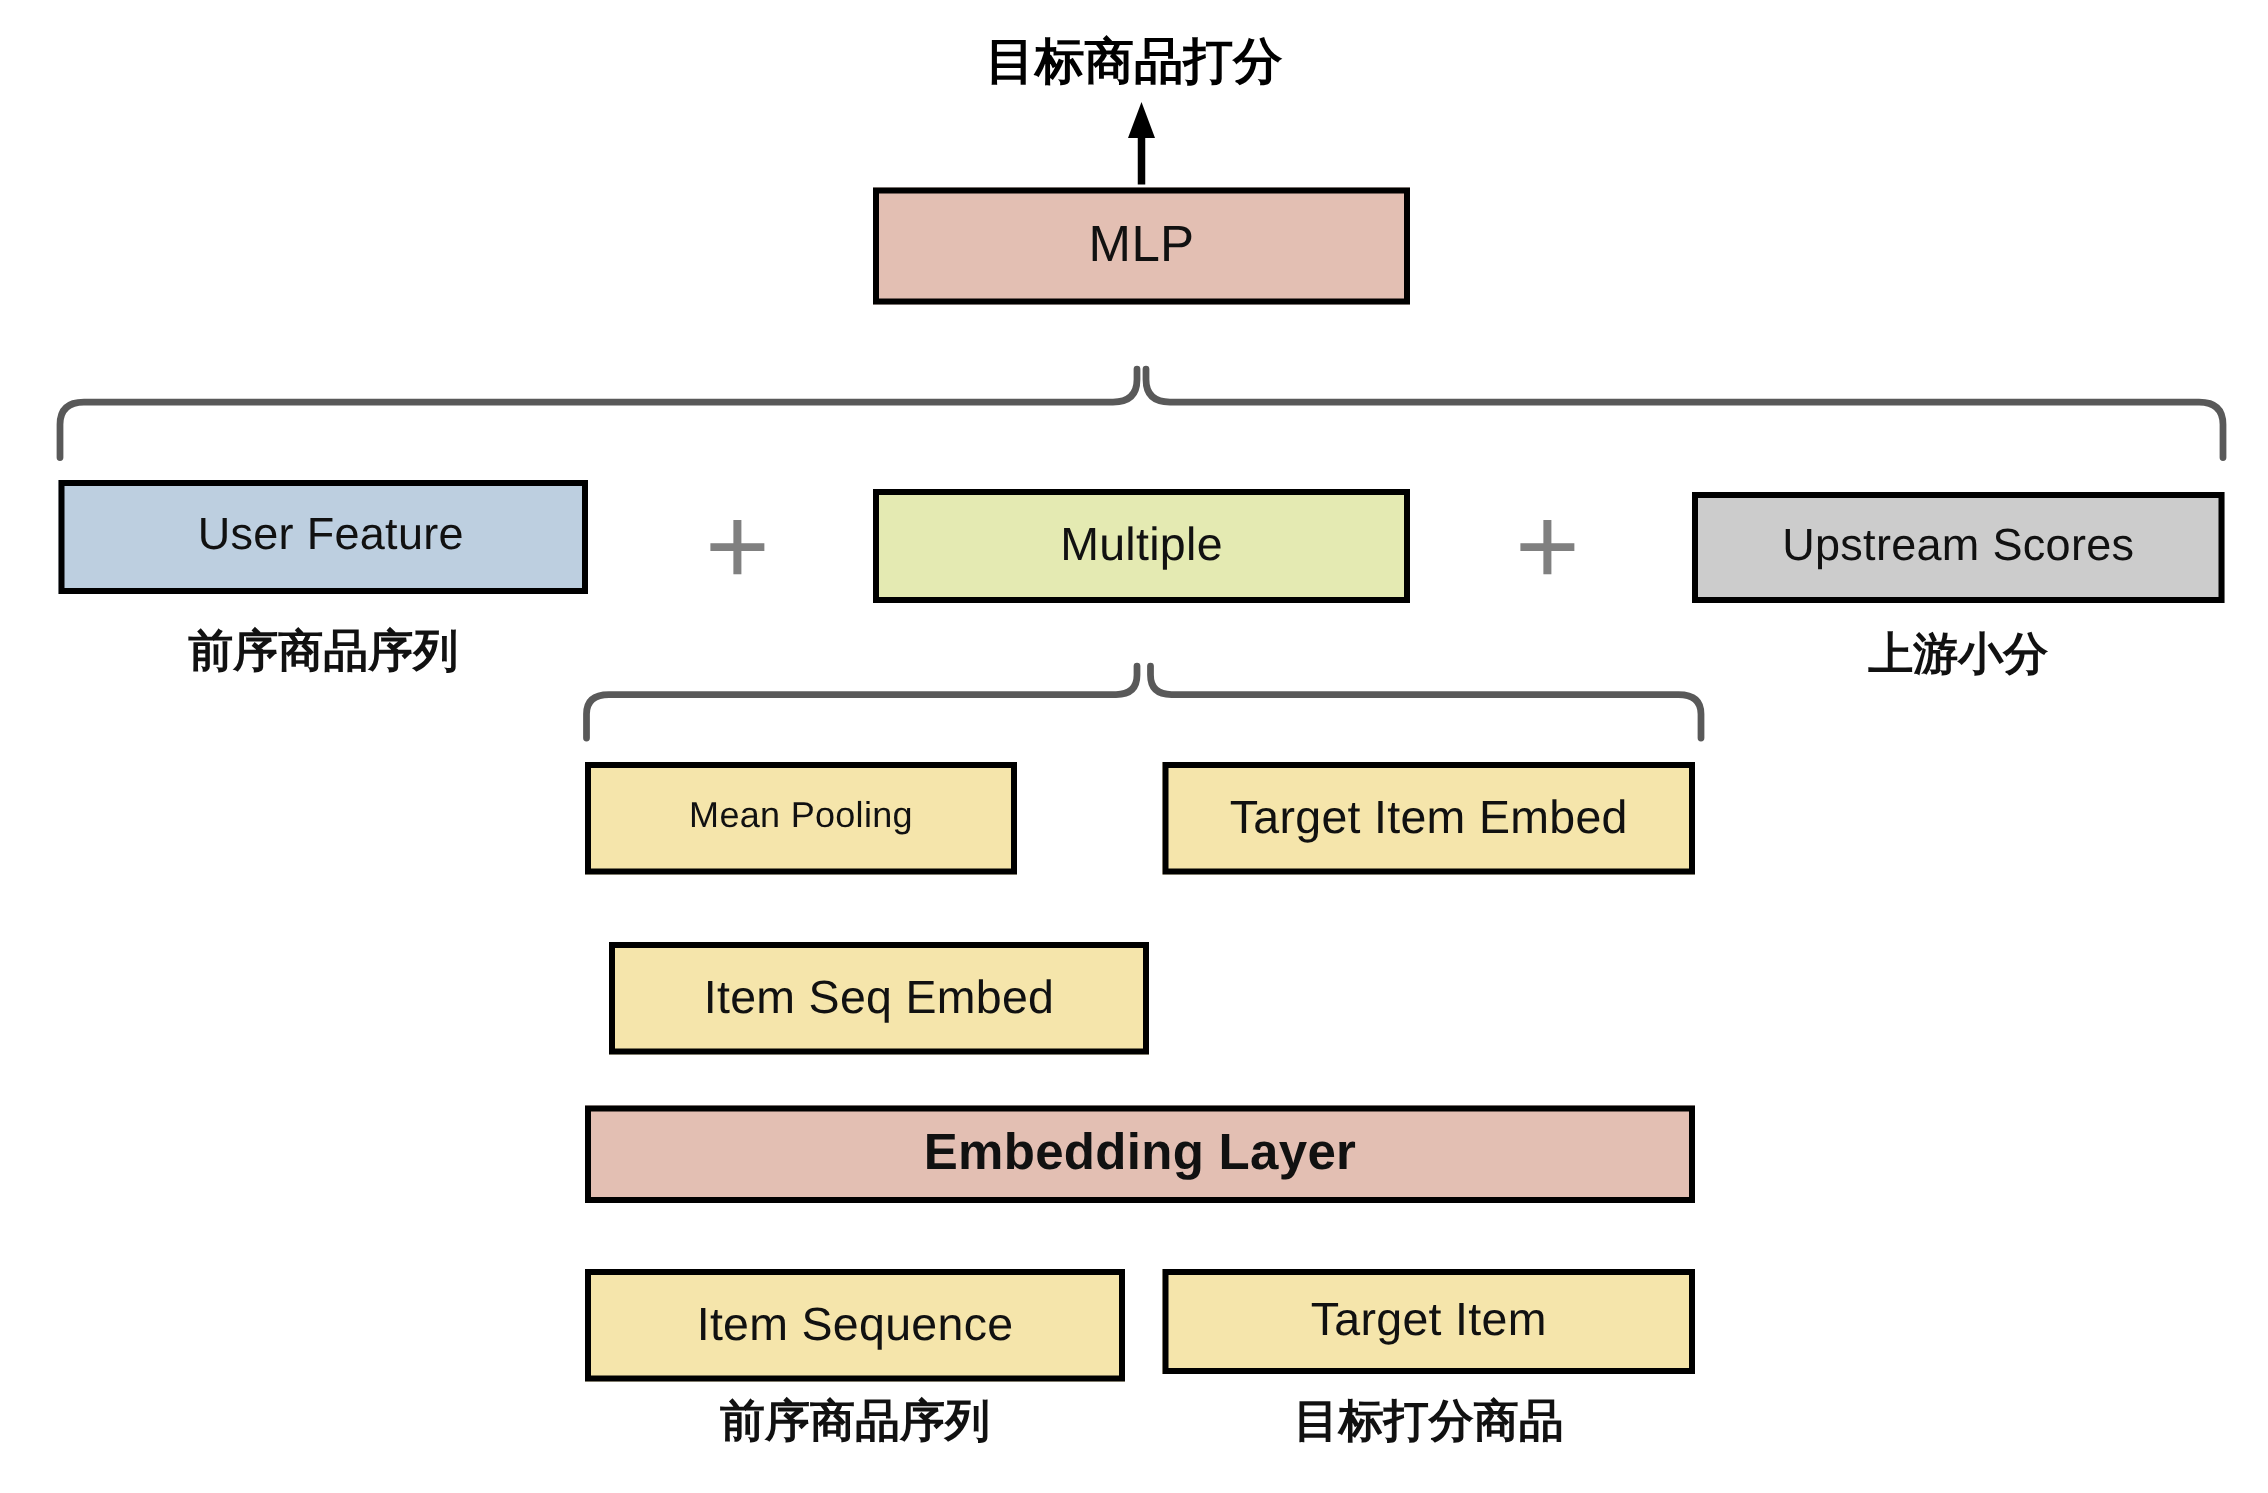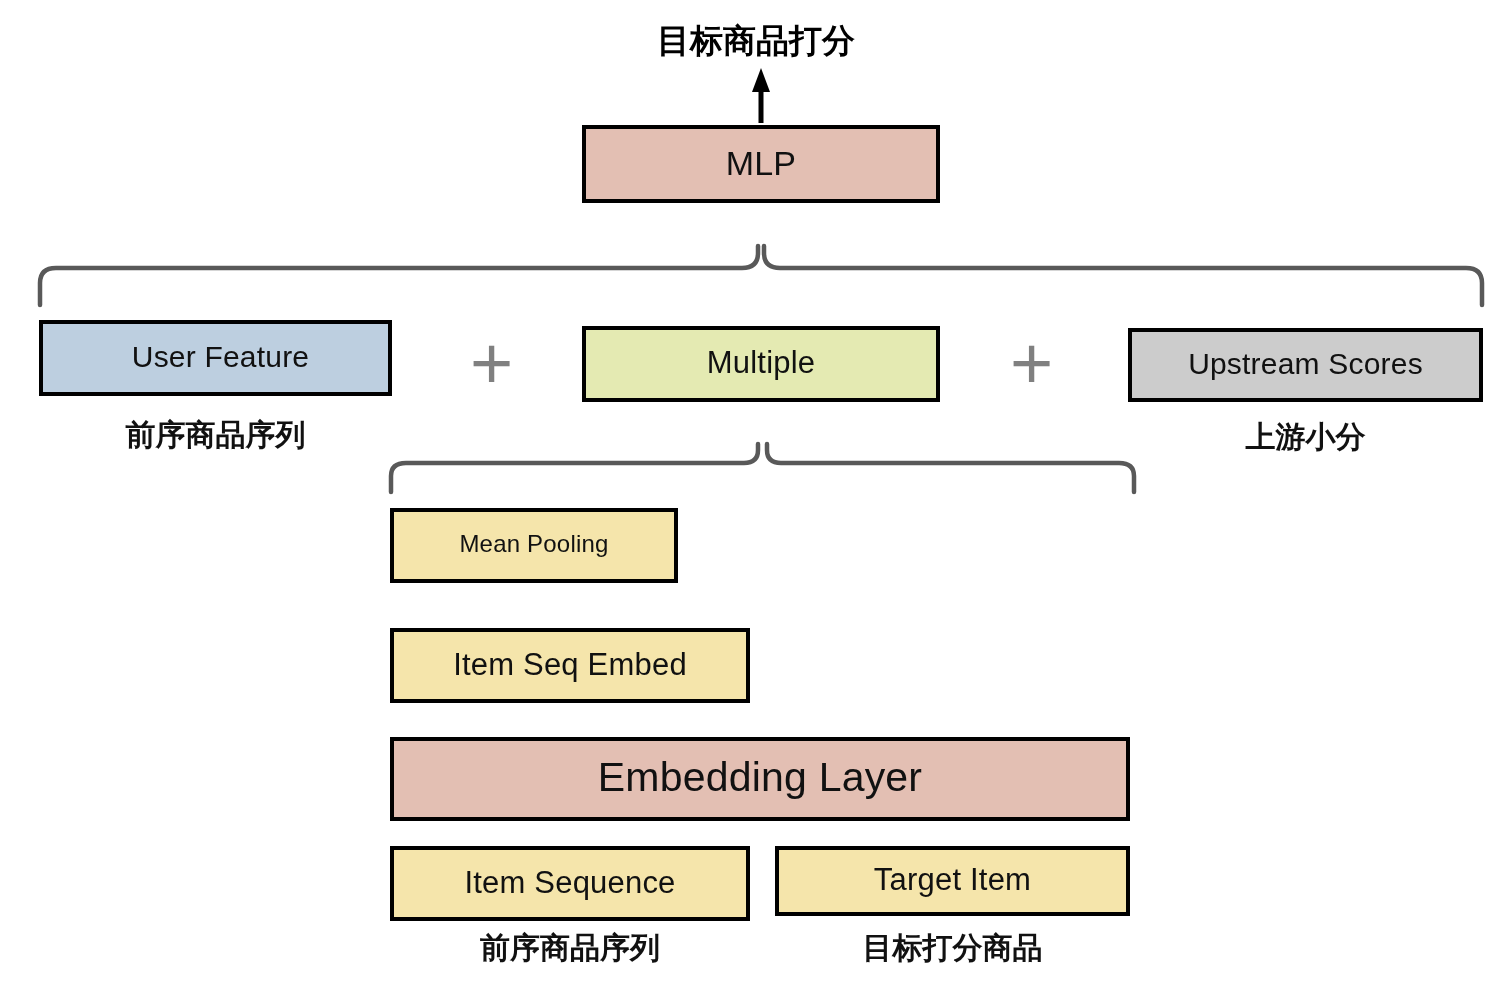"Target Item Embed" div.box { html: none -> <div> <span>Target Item Embed</span> </div> }
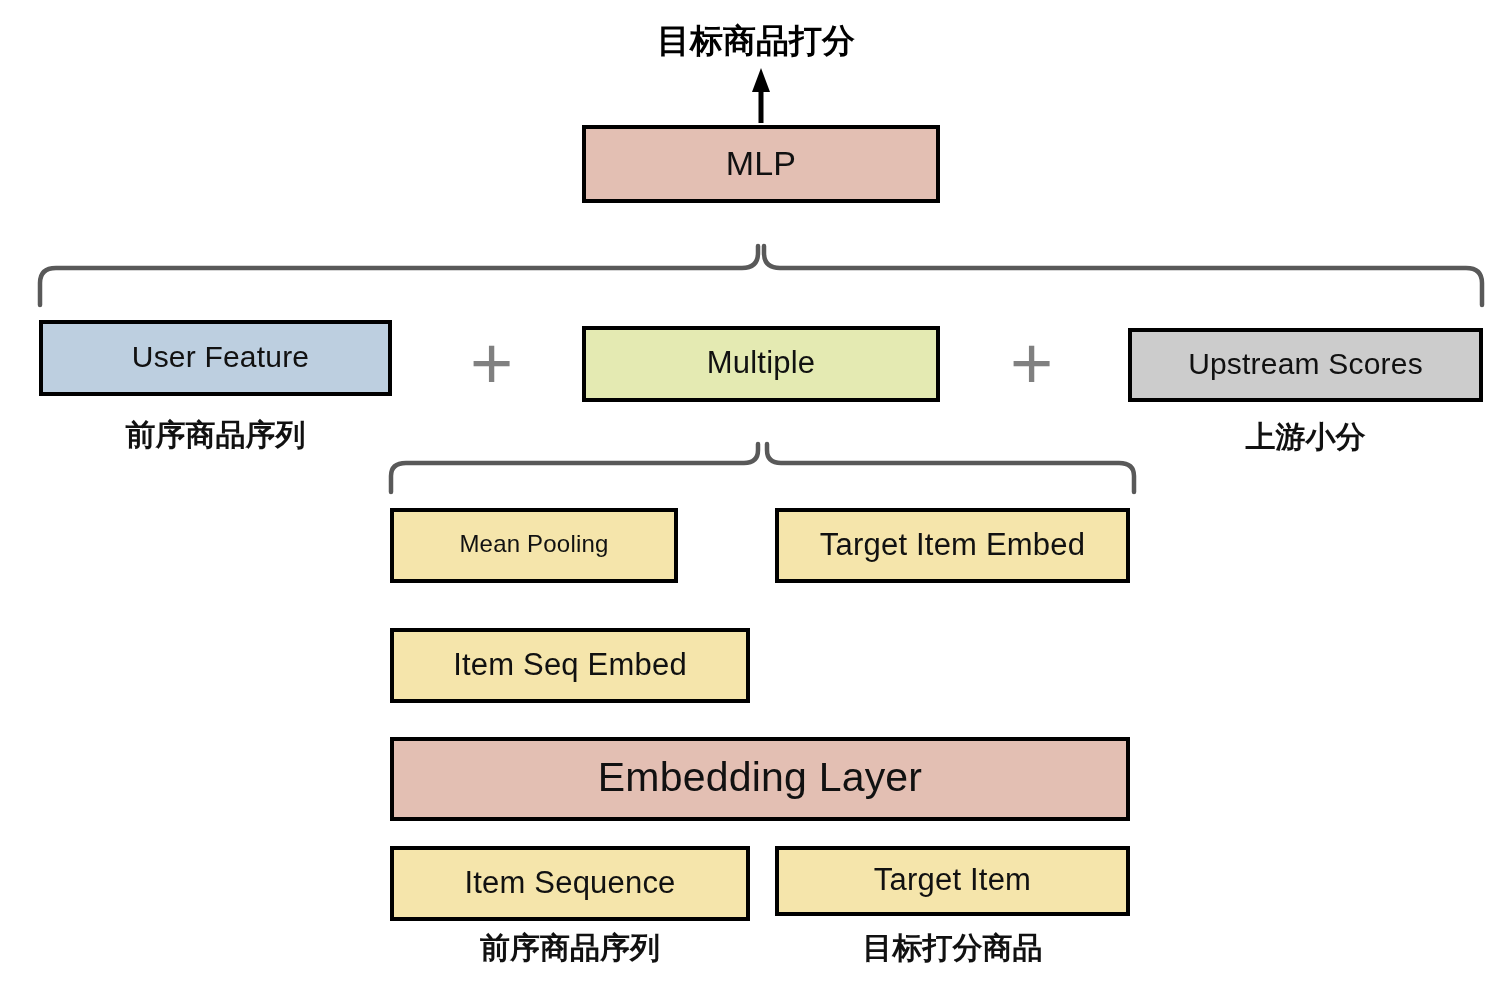"Item Seq Embed" #box-item-seq-embed { left: 390px -> 406px }
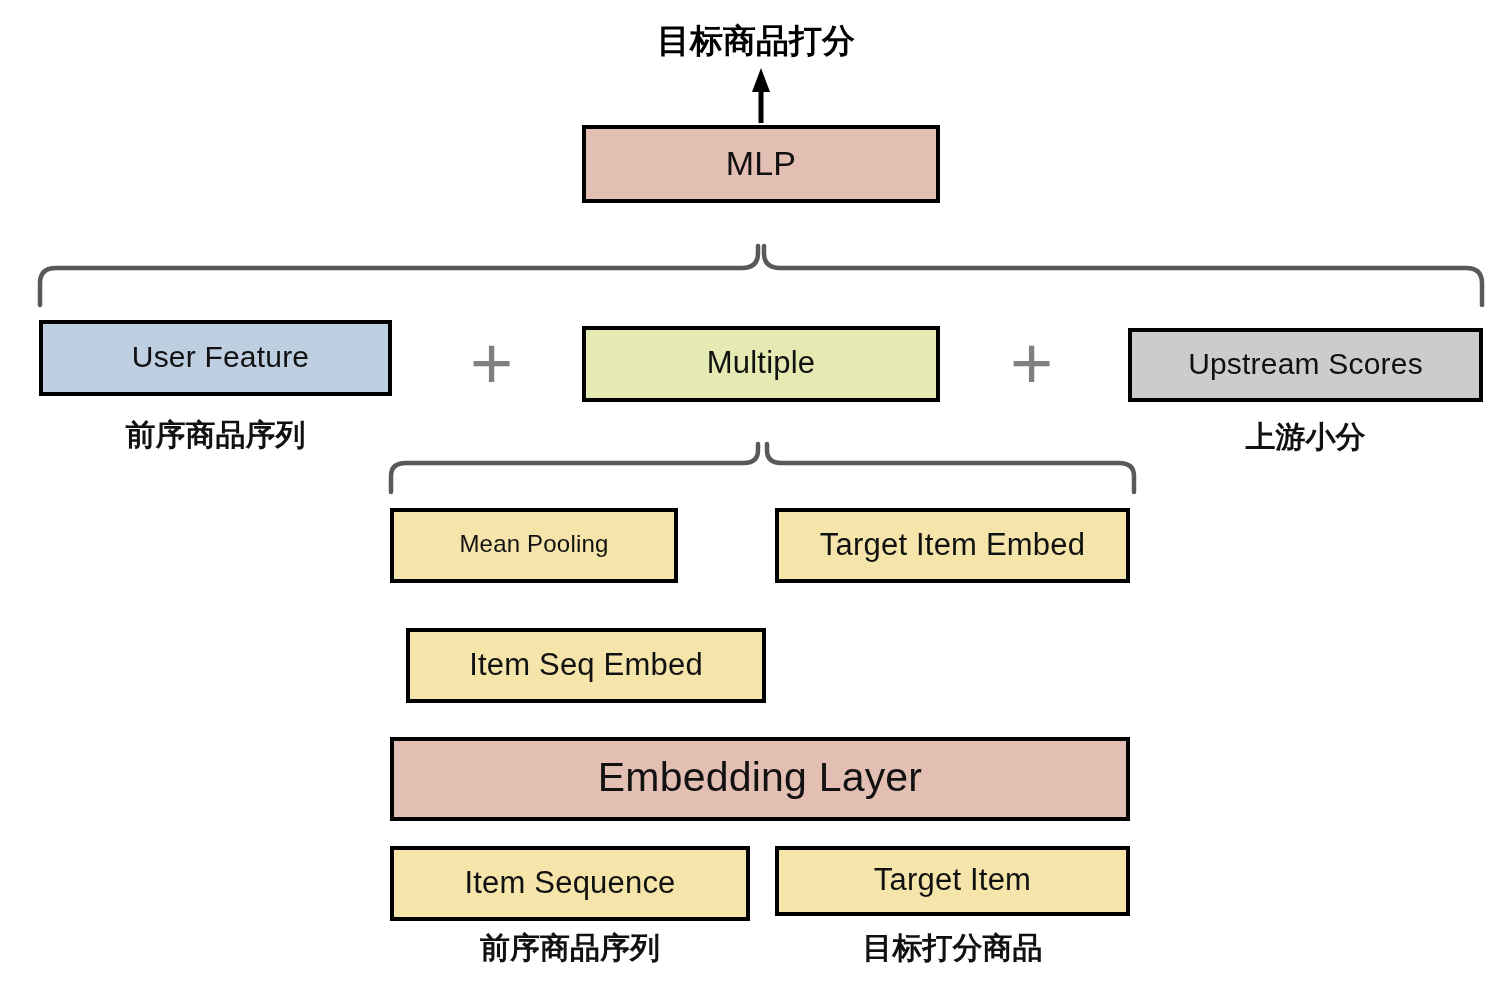"Embedding Layer" #box-embedding { font-size: 41px -> 34px; font-weight: none -> bold; height: 84px -> 65px }
